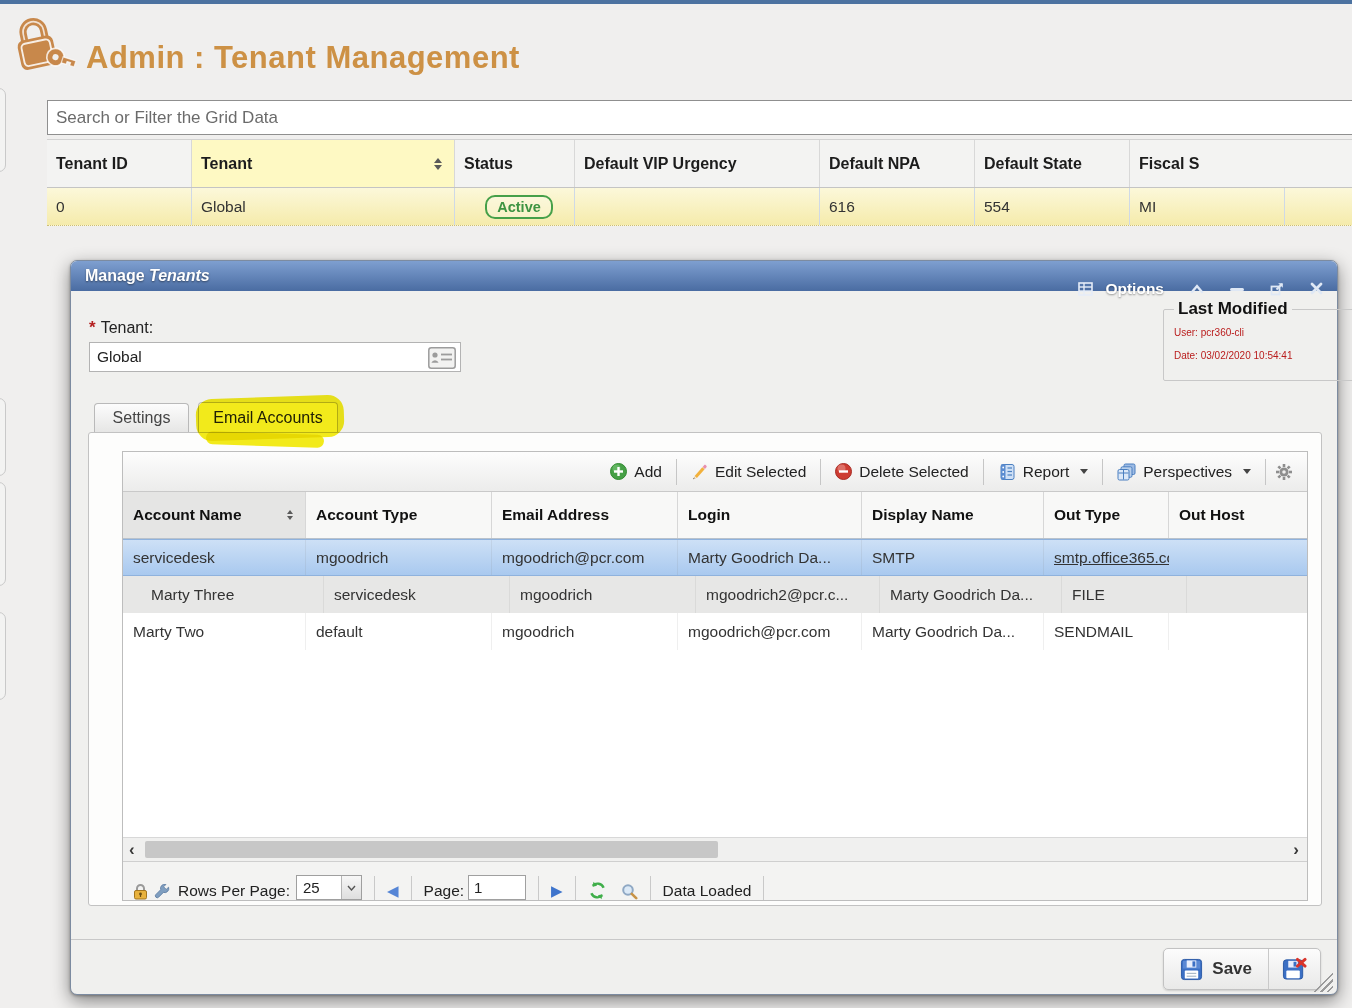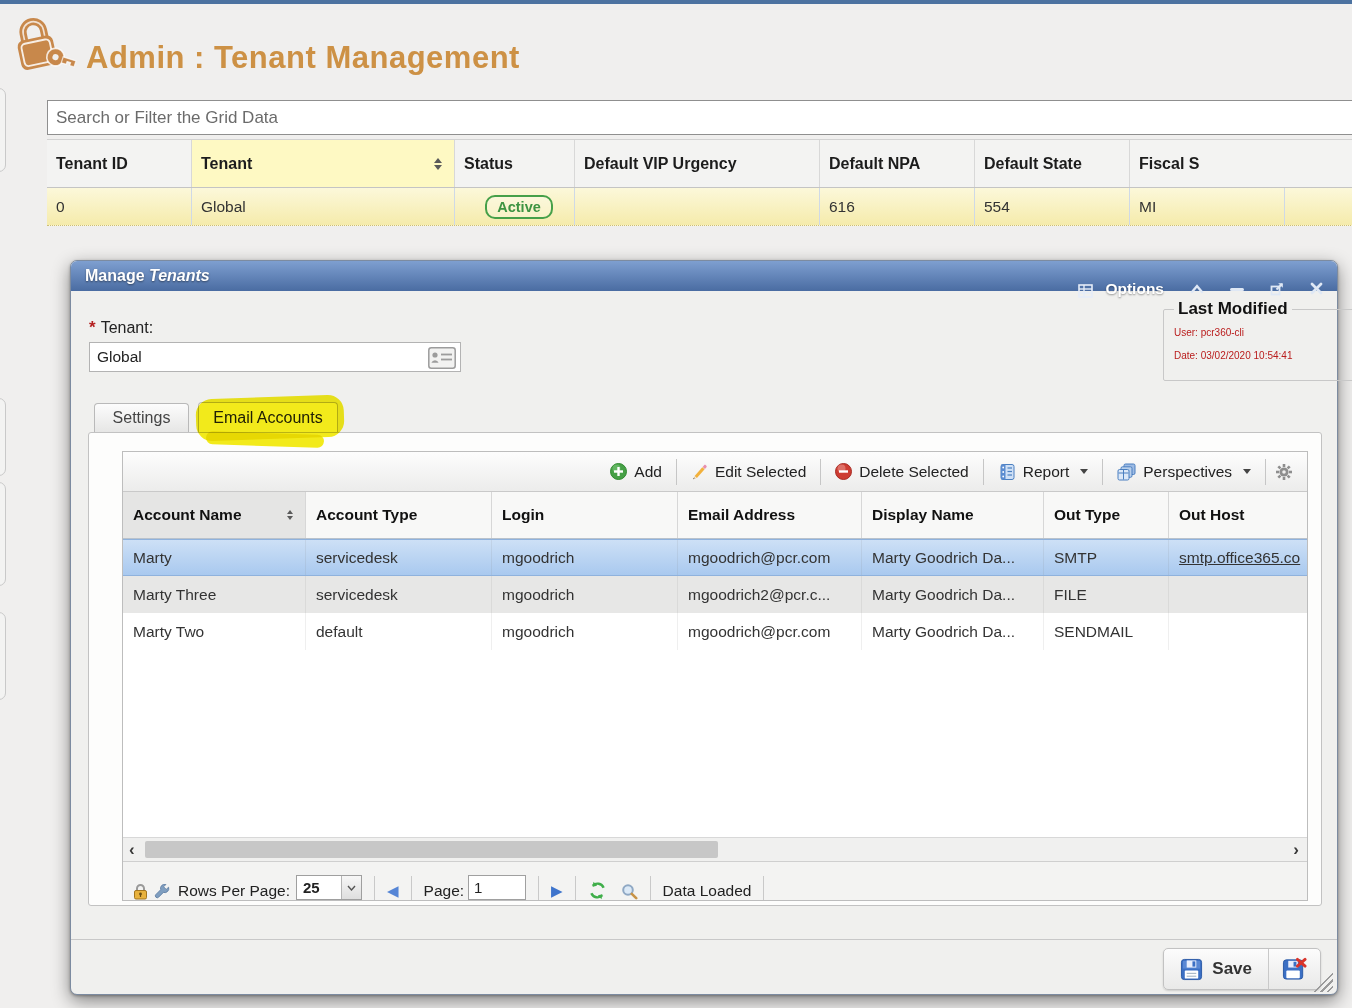"Options" .dlg-ctl .ctl { align-items: flex-end -> center }
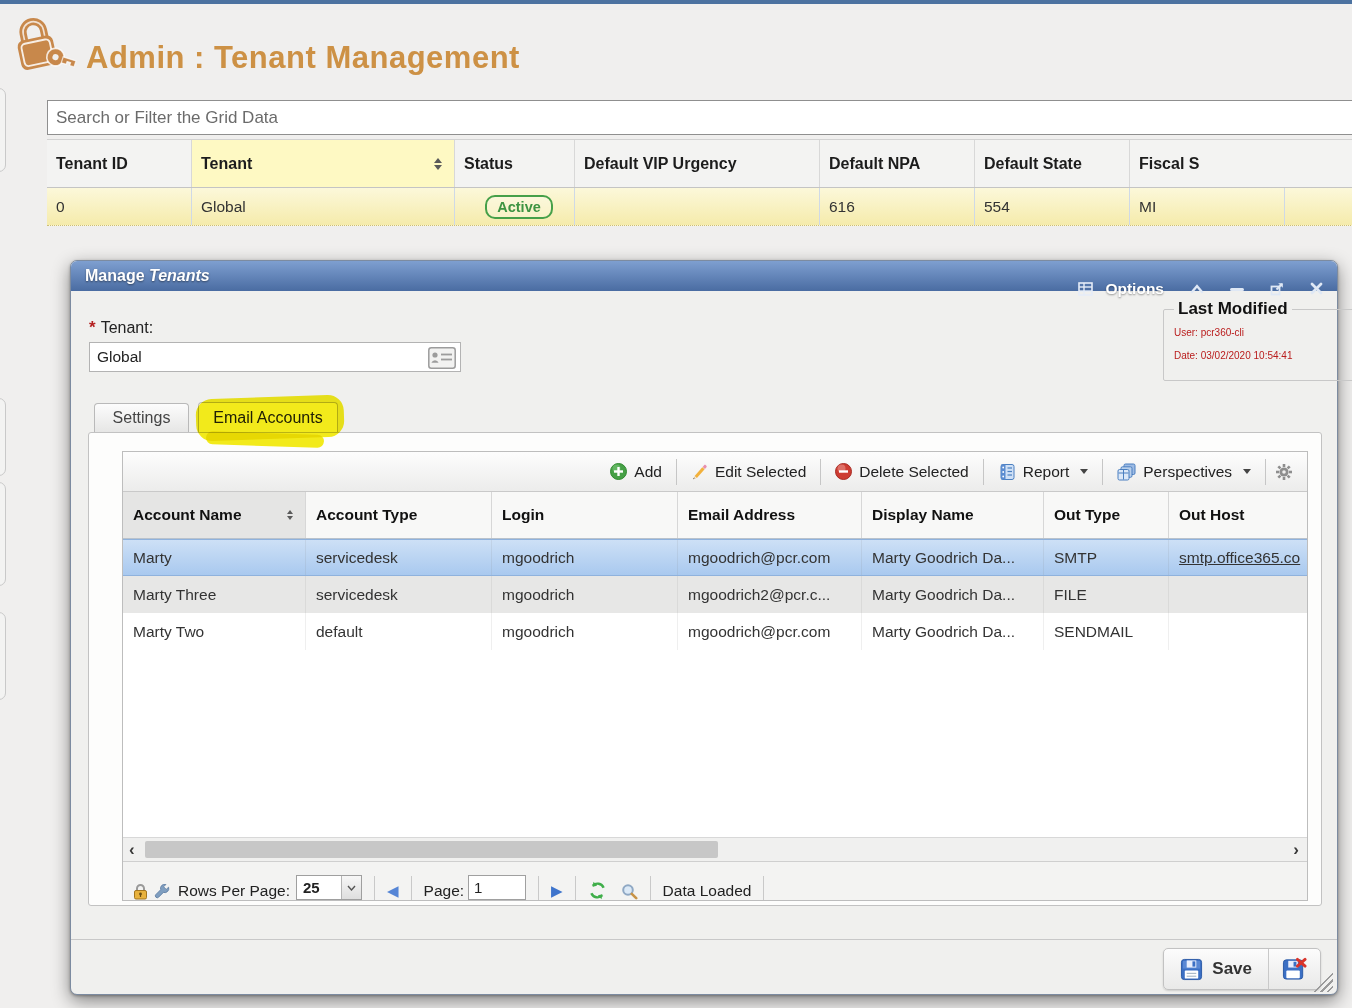"Login" div.hcell { order: before "Email Address" -> after "Email Address" }
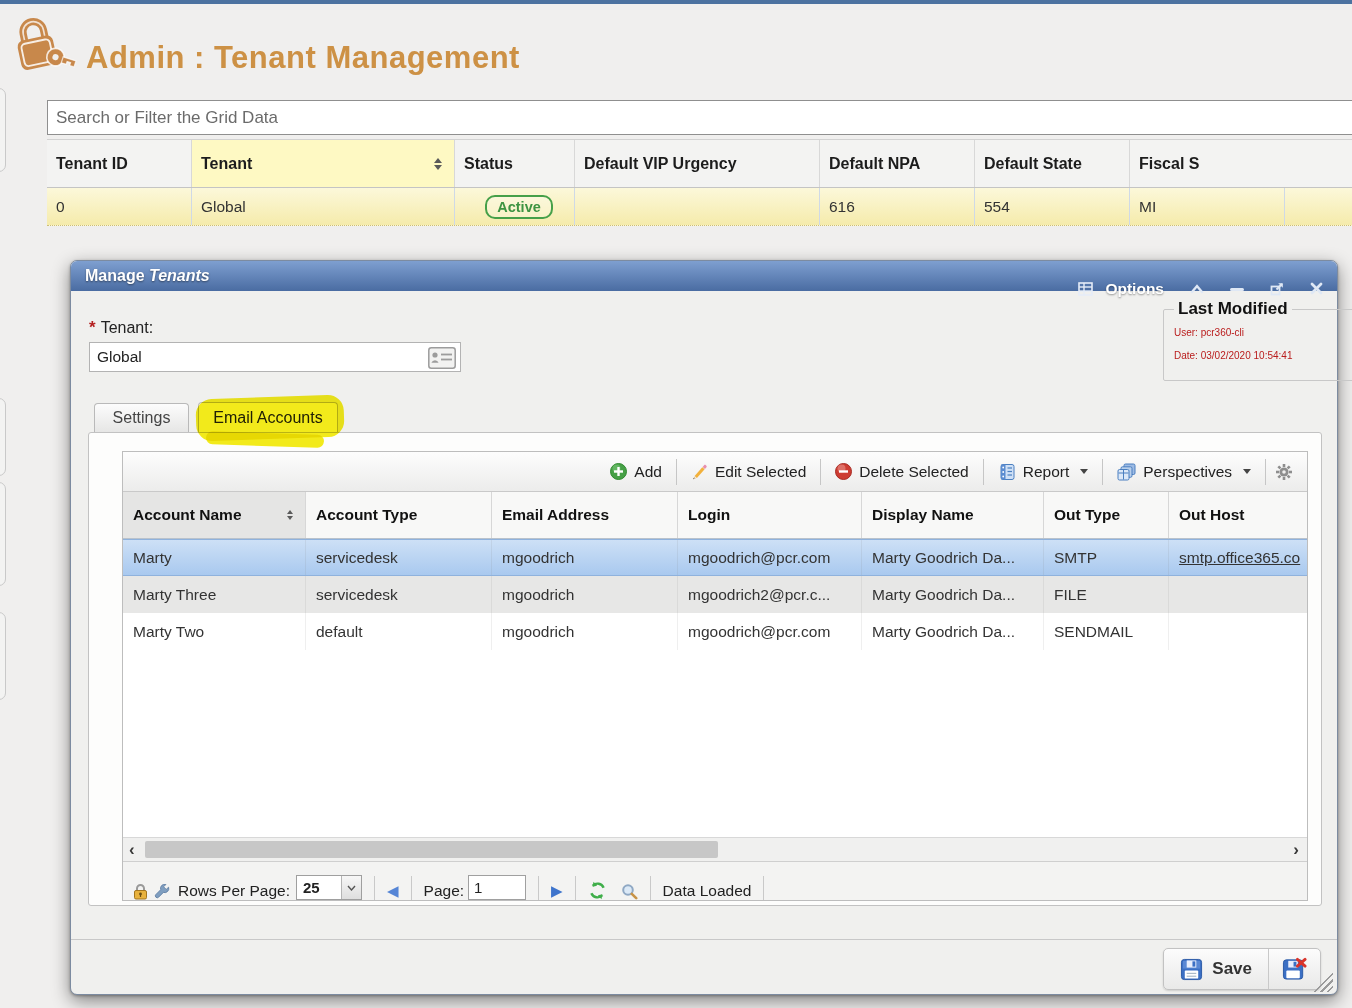"Marty" div.cell { html: <div>Marty</div> -> none }
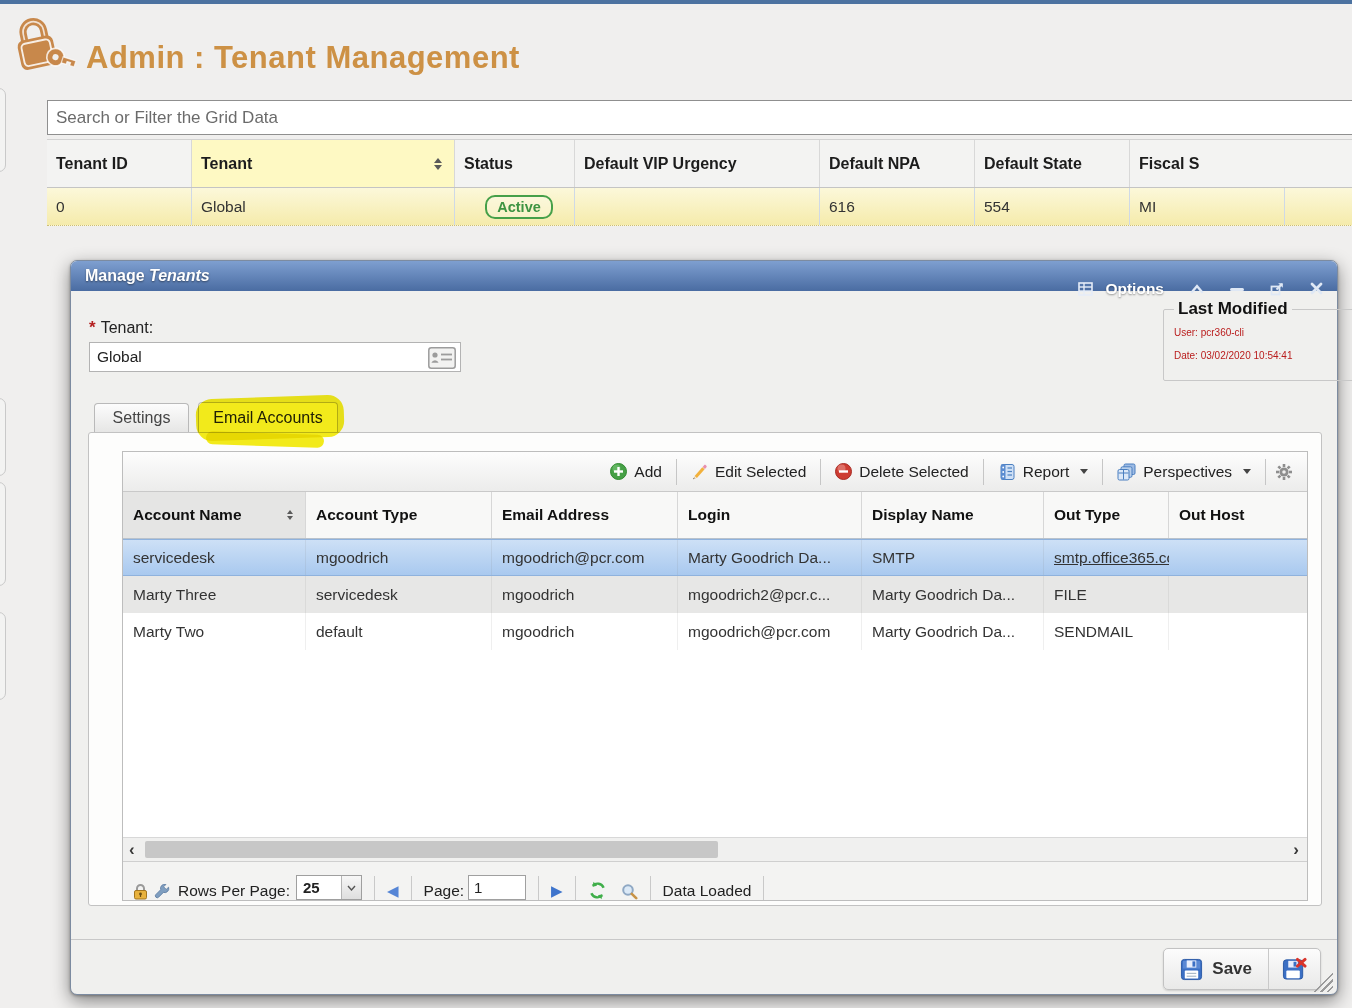"Marty Three" .arow.alt { padding-left: none -> 18px }
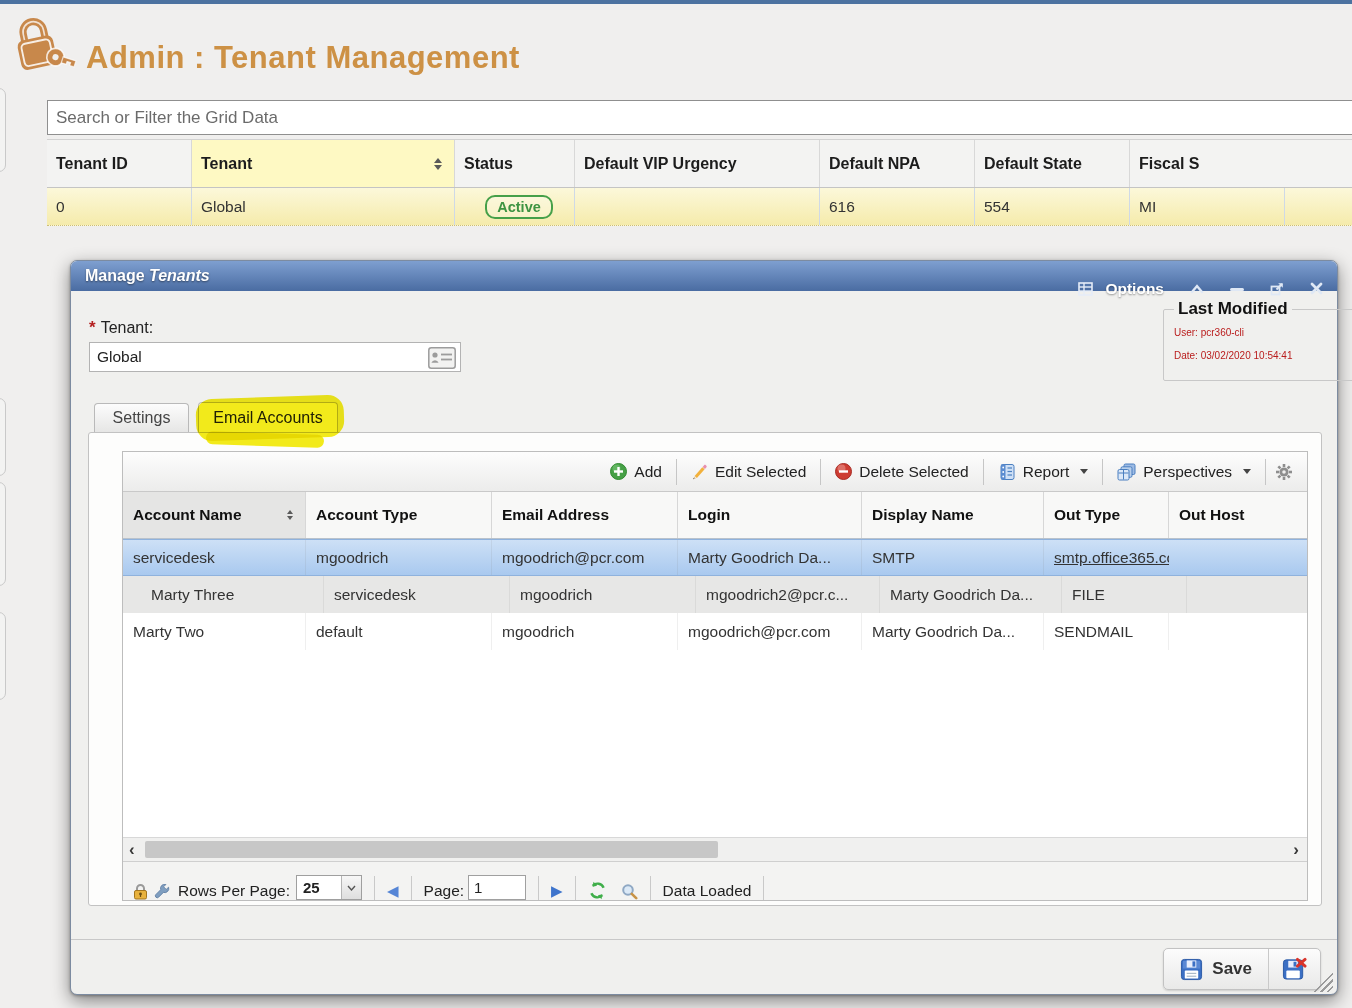"25" .combo .val { font-weight: bold -> none }
